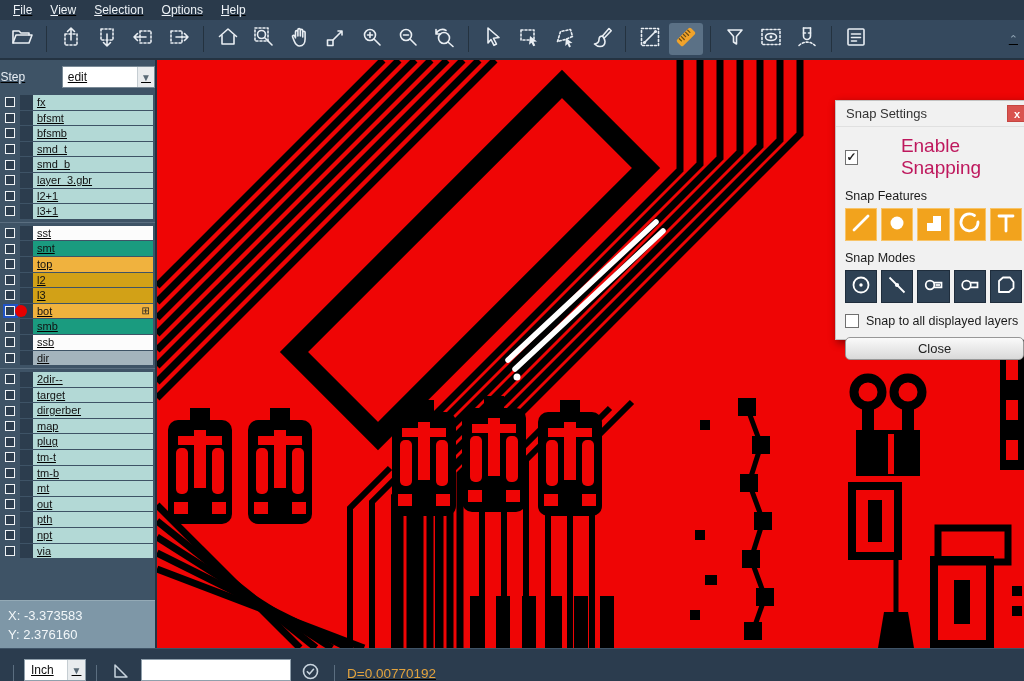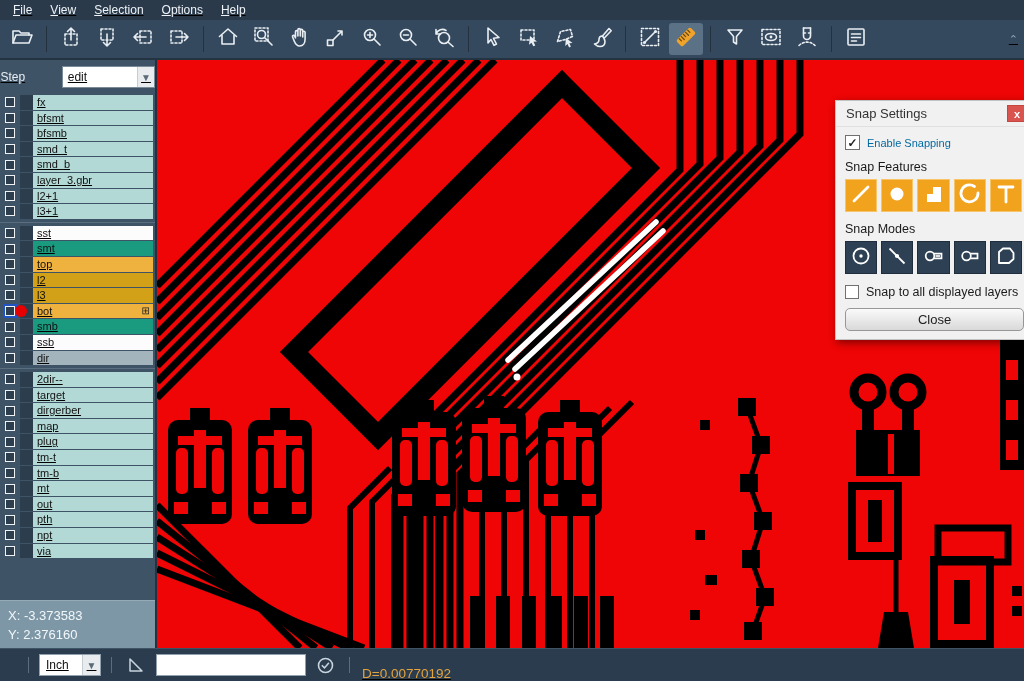"Enable Snapping" .chk-lbl-lg { color: #0369a1 -> #be185d; font-size: 11px -> 19px; margin-left: none -> 36px }
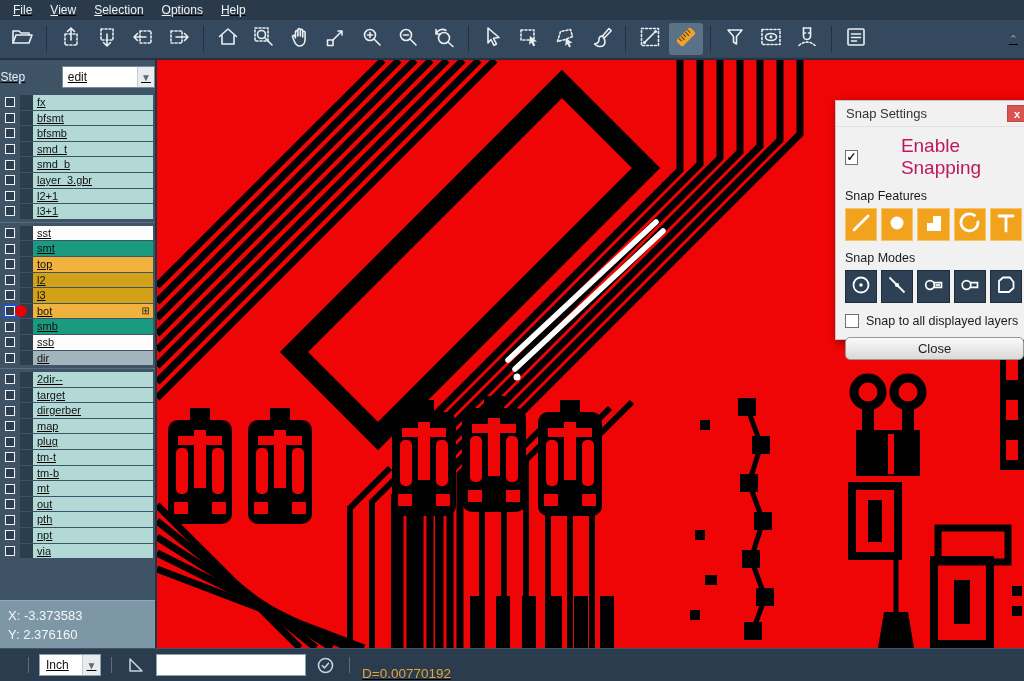"Inch" .statusbar { align-items: center -> flex-end; padding-left: 18px -> 3px }
